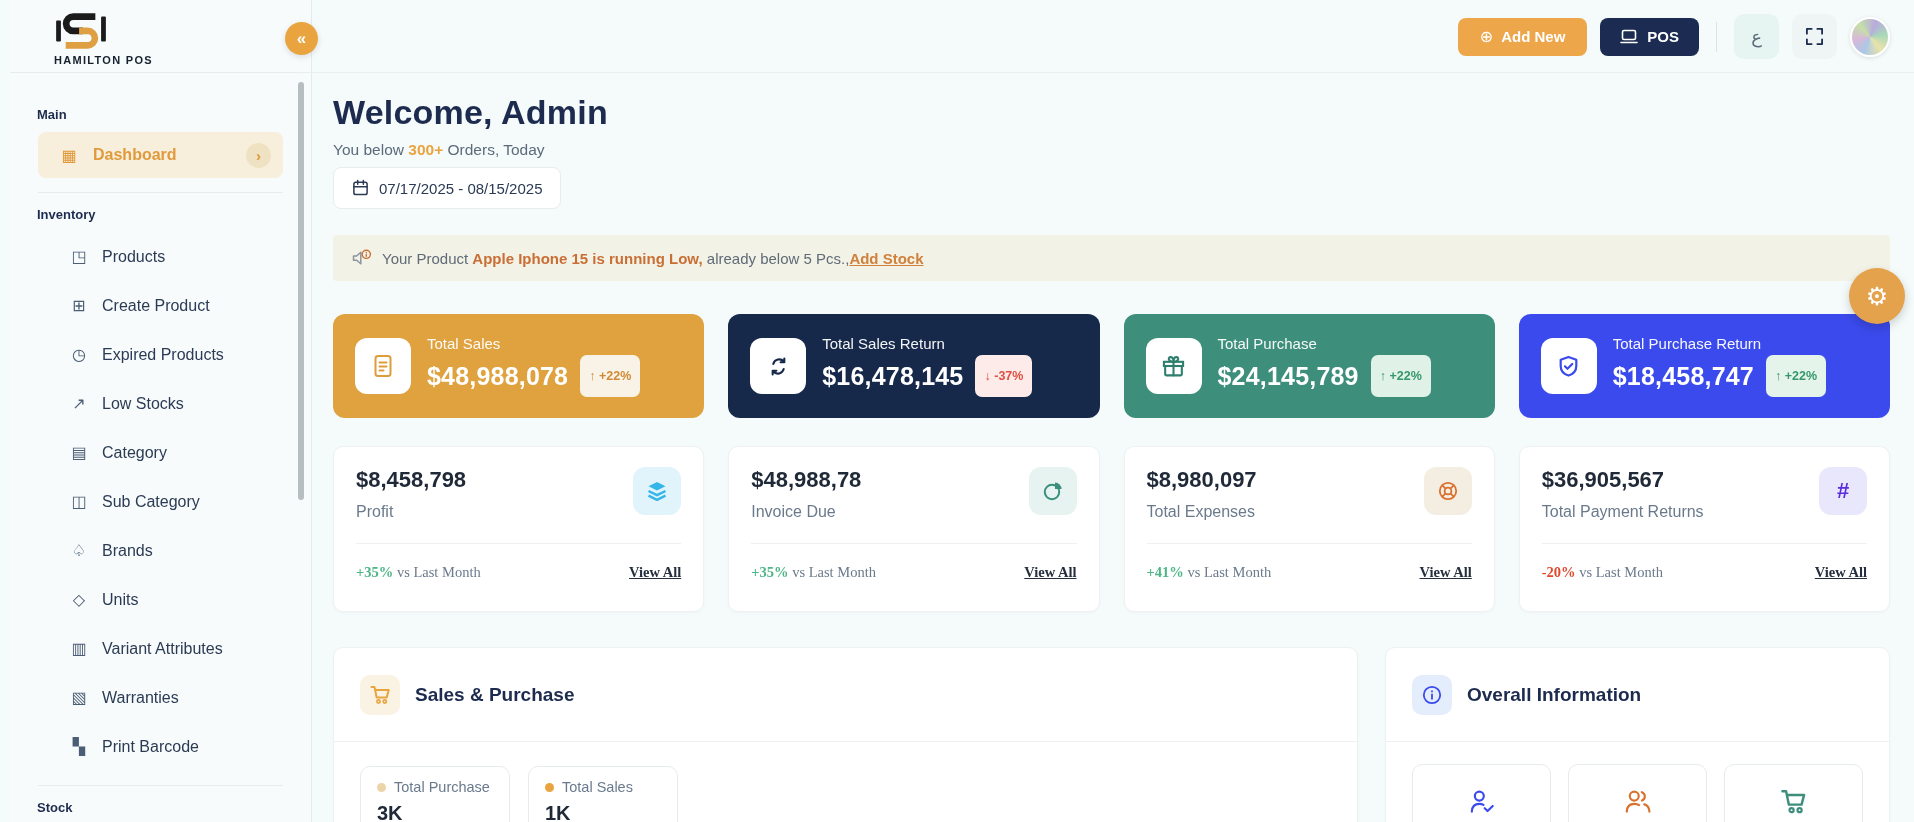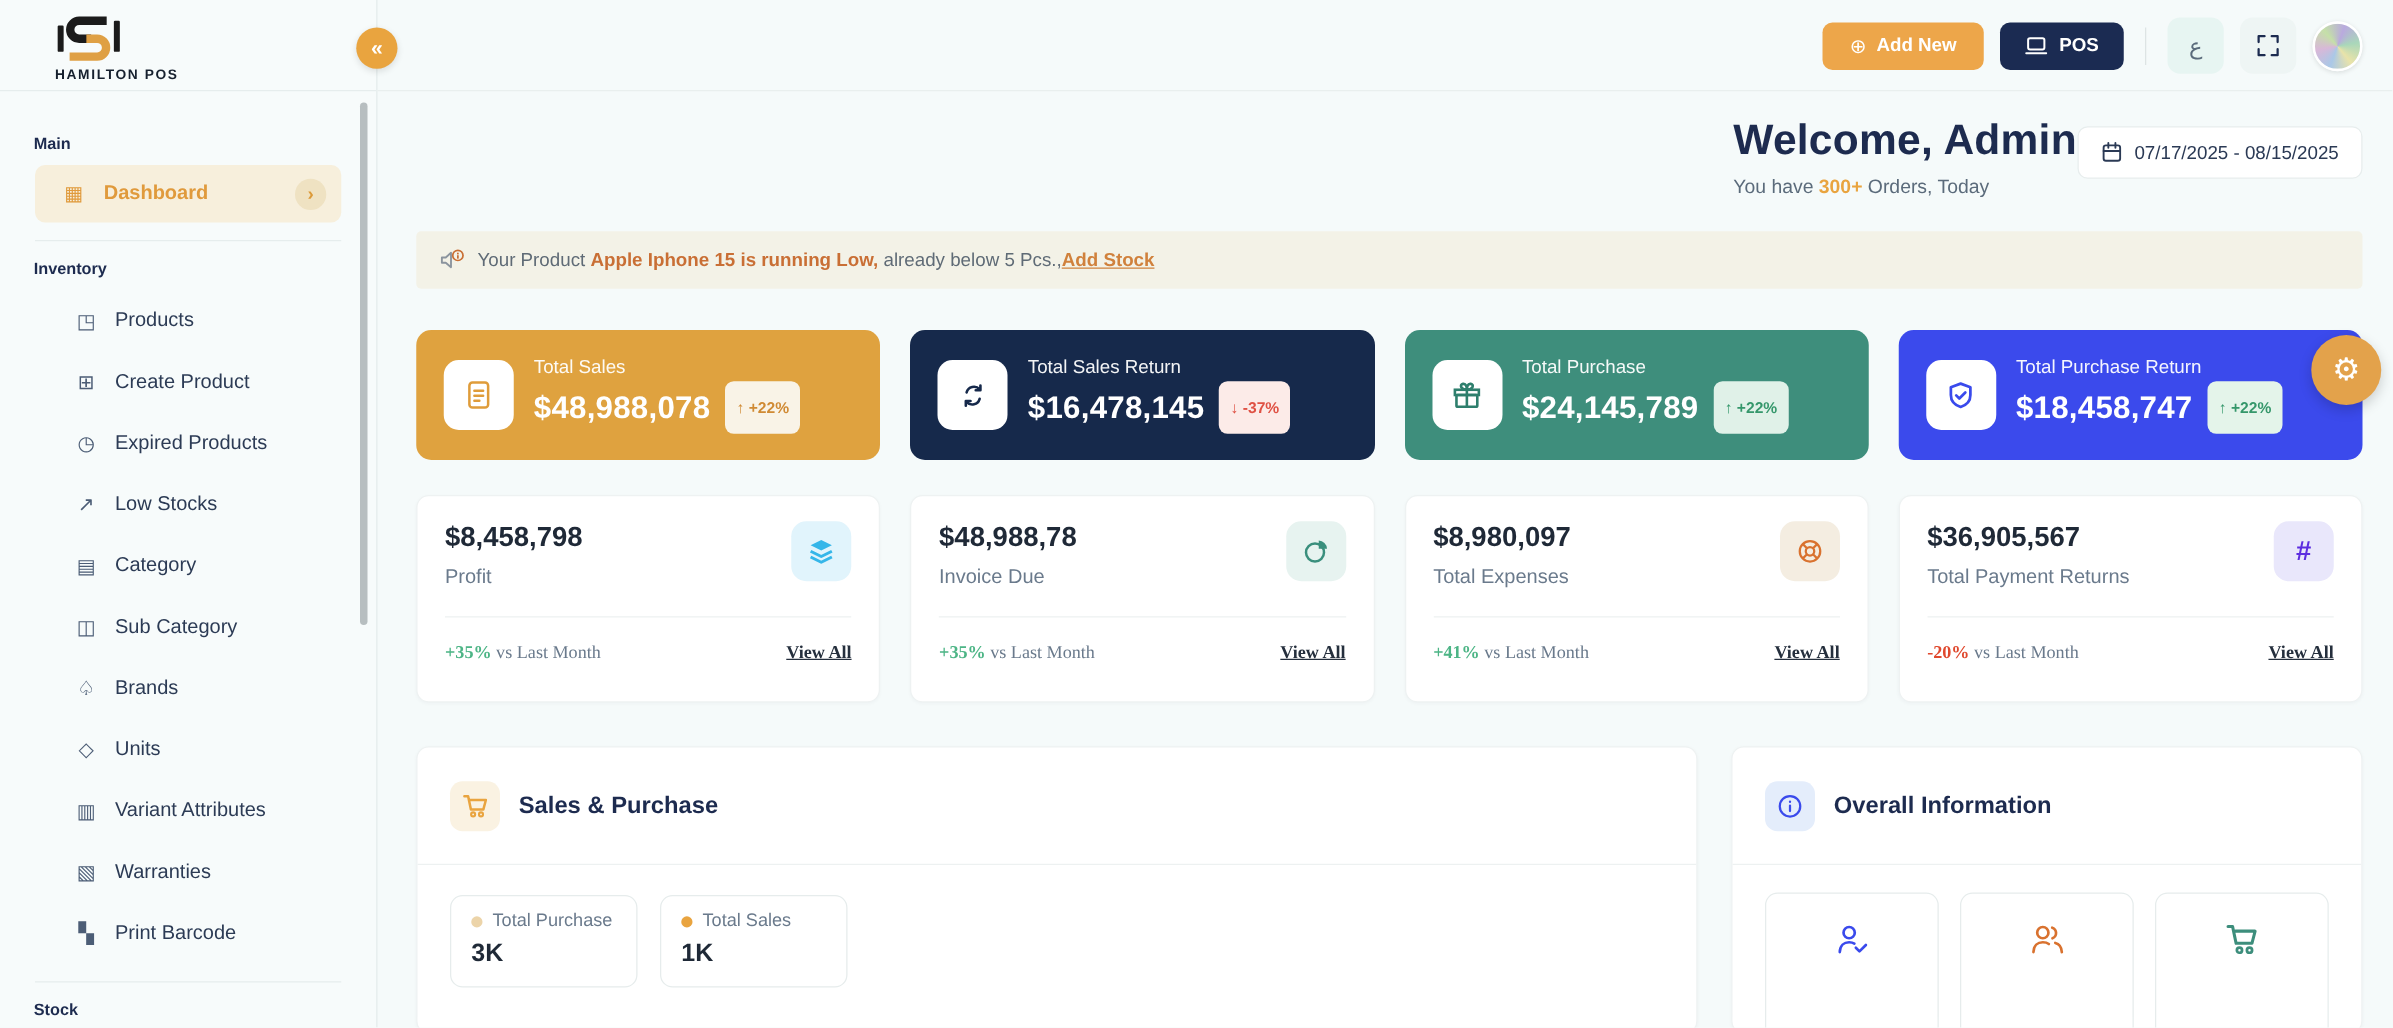"HAMILTON POS" .sidebar { left: 0 -> 10px }
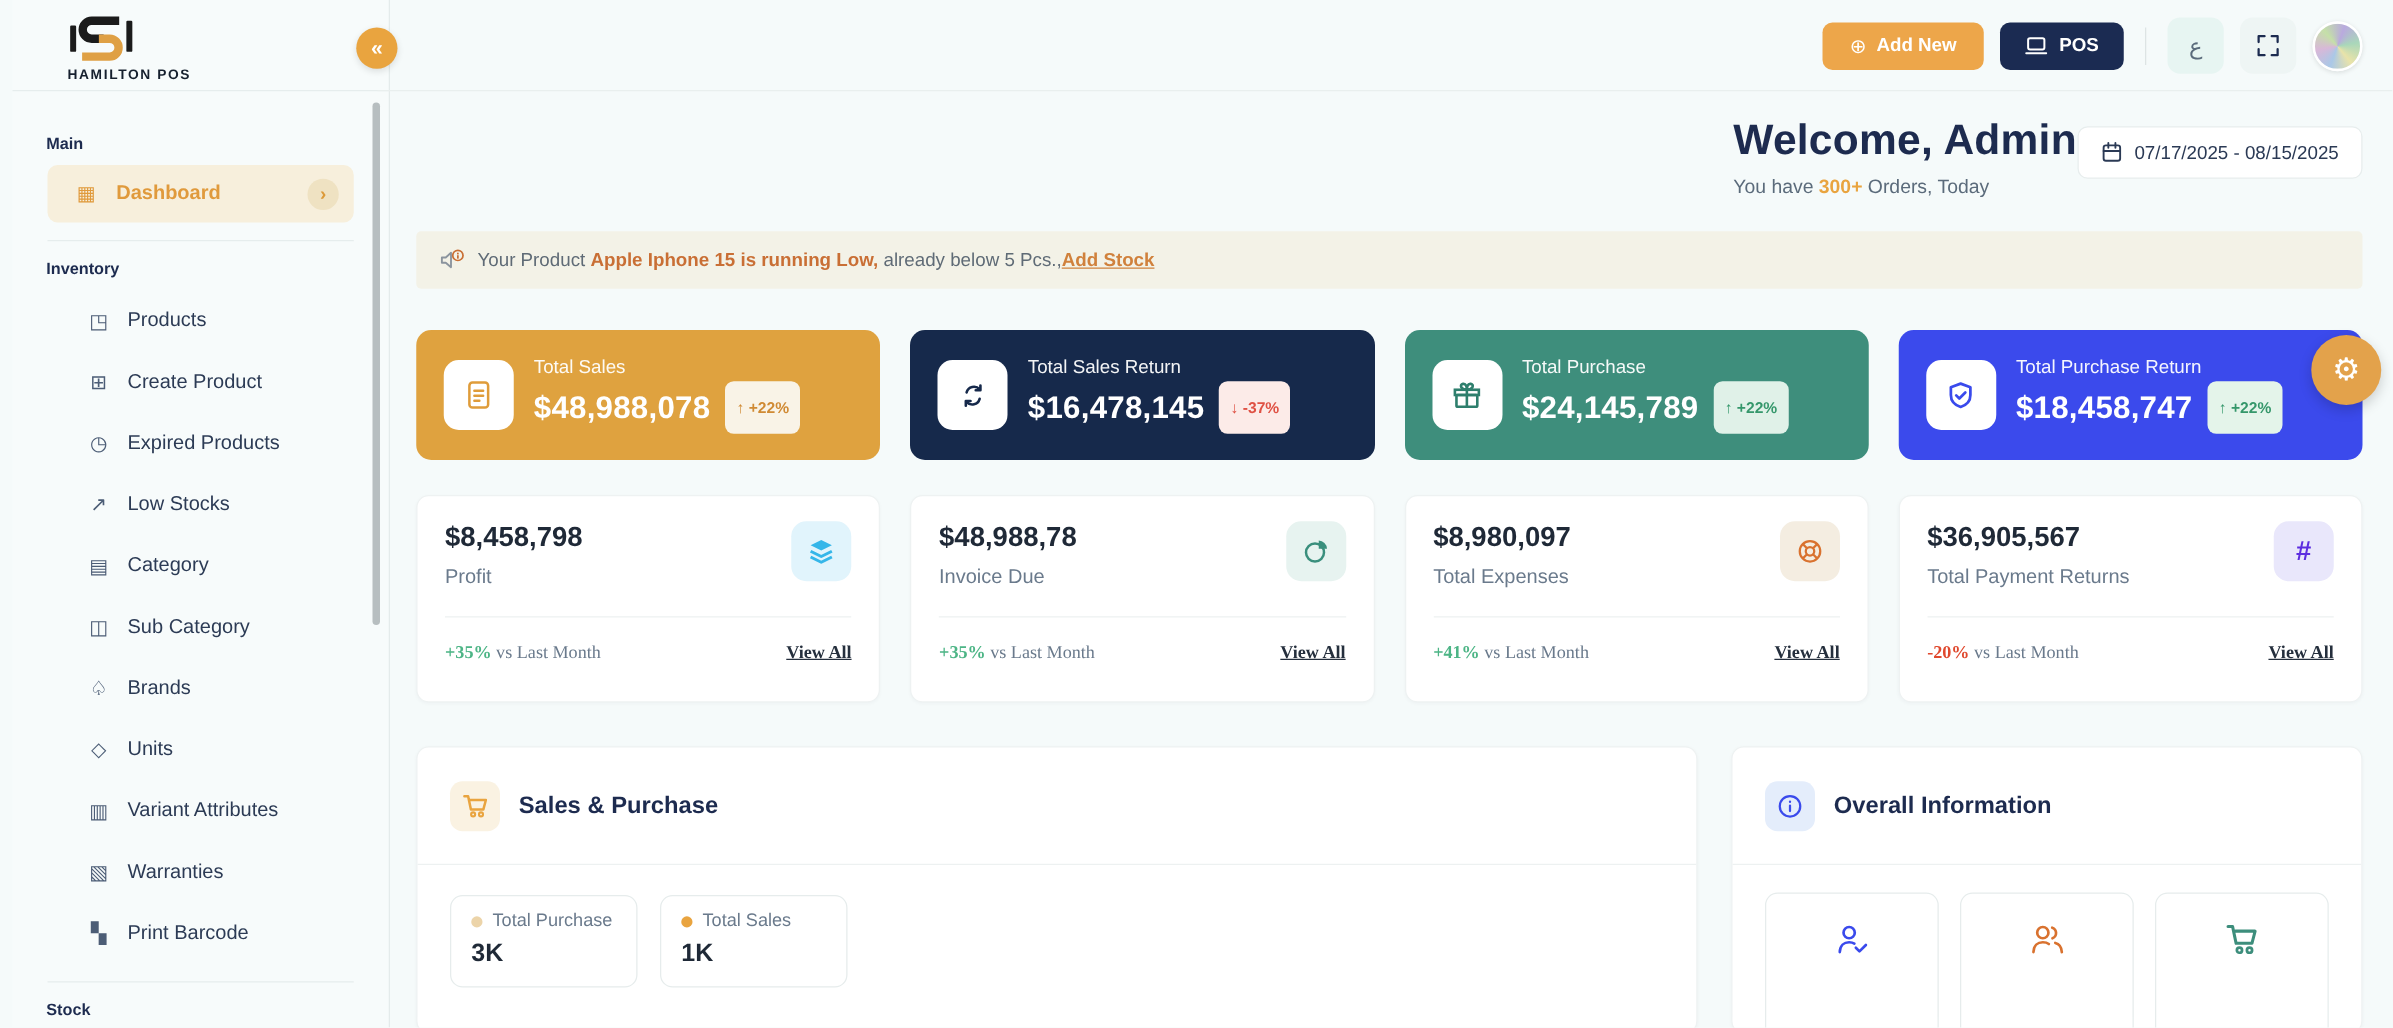"Welcome, Admin" .welcome-row { flex-direction: none -> column; justify-content: flex-end -> center }
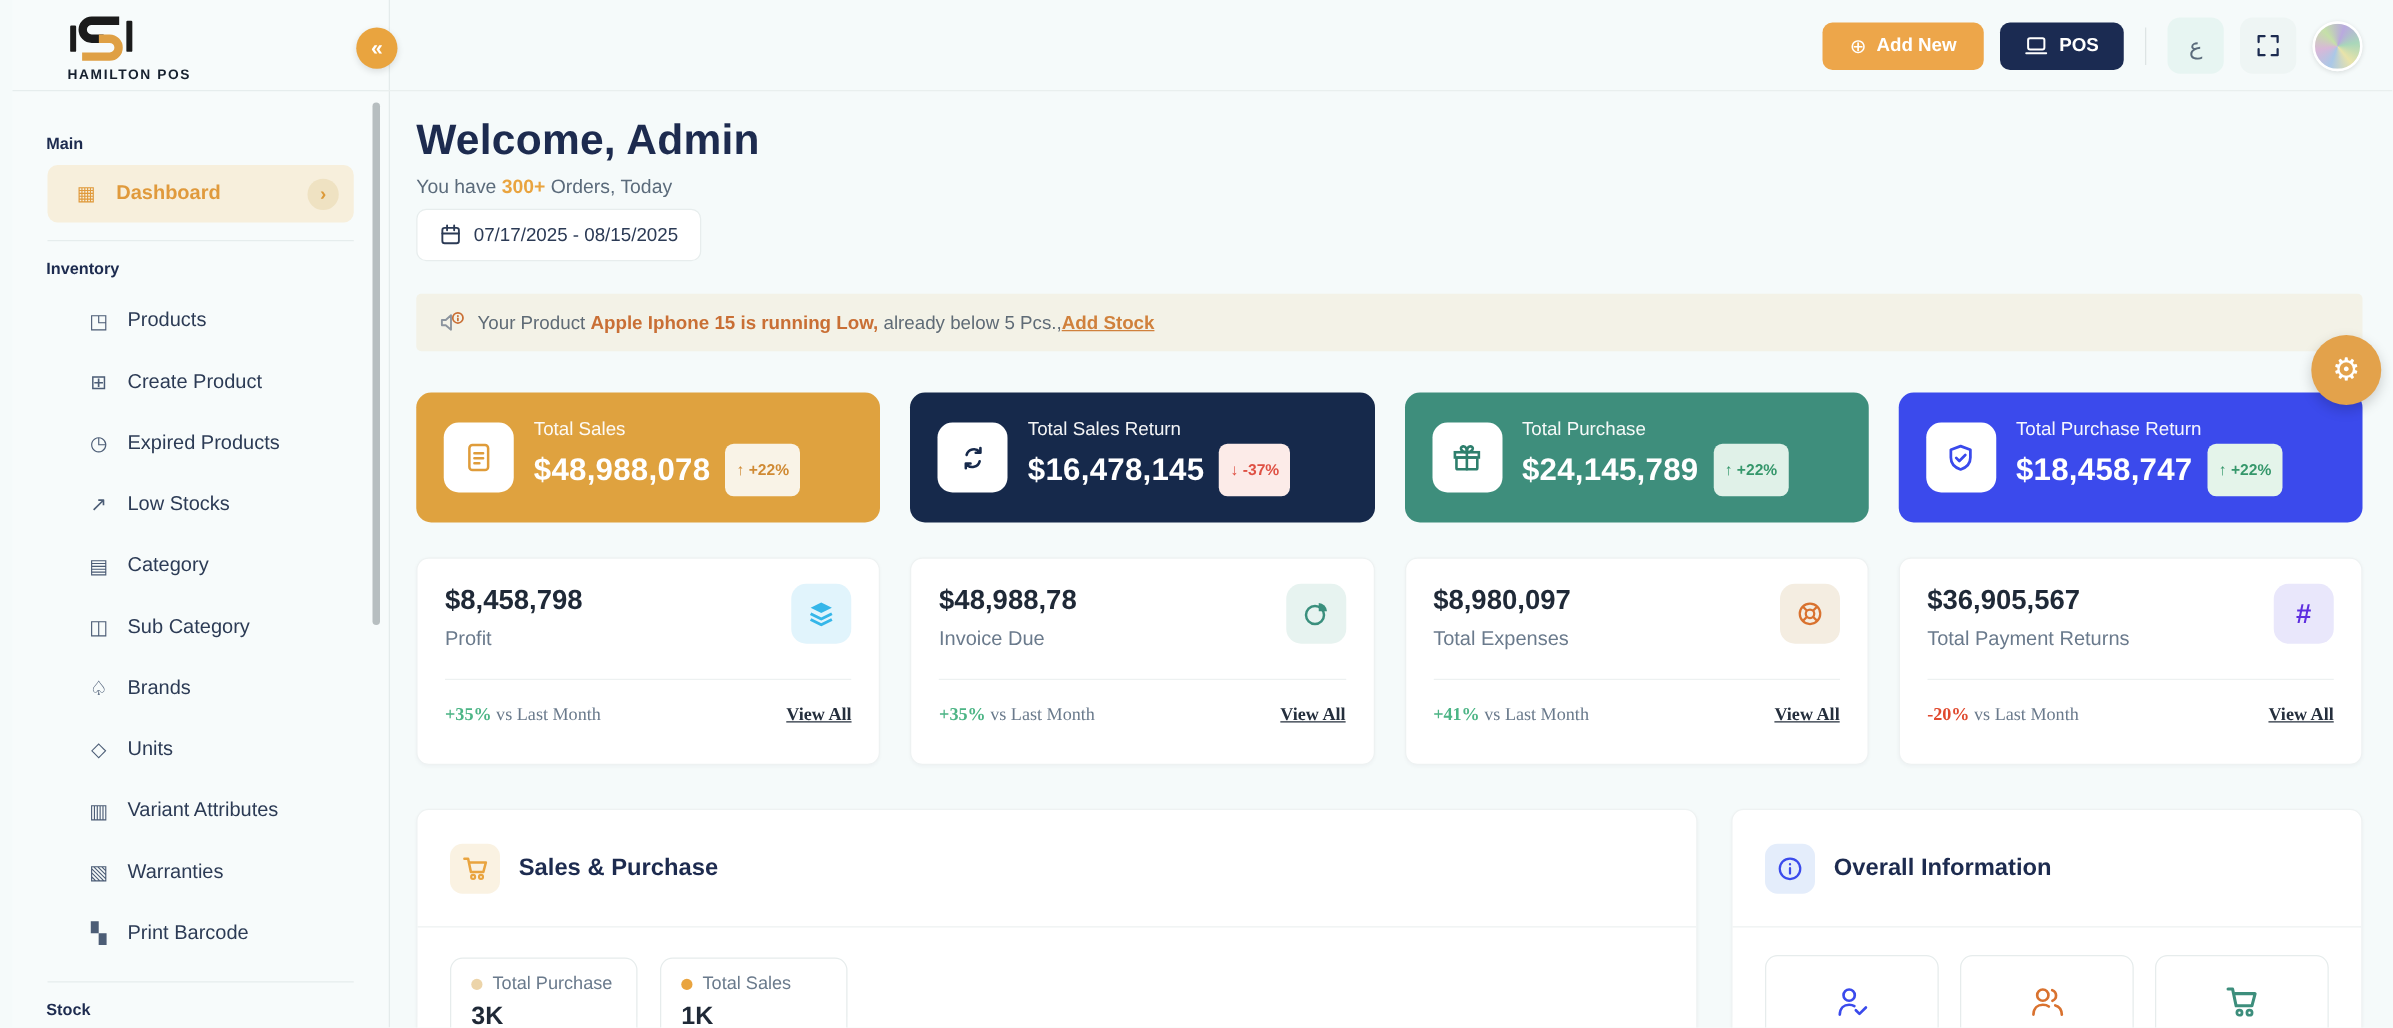"You have" span { text: have -> below }
